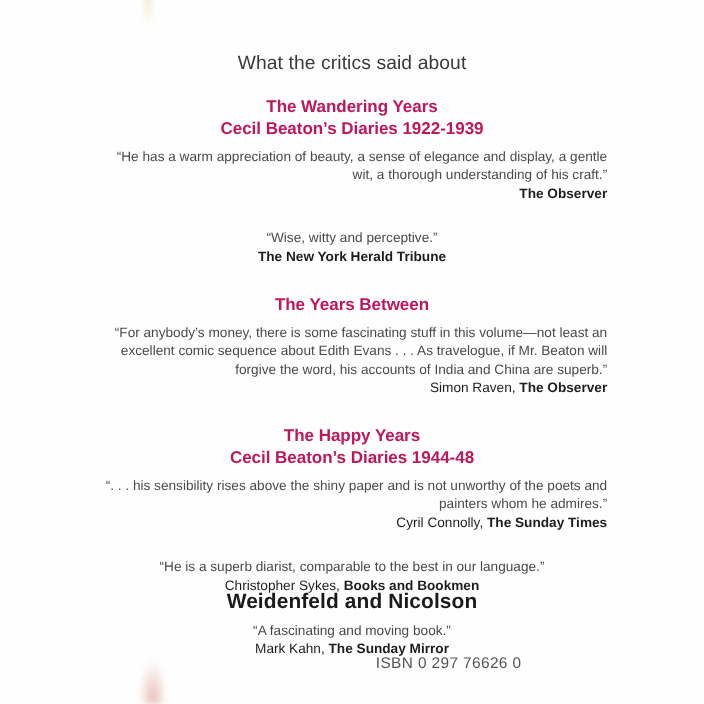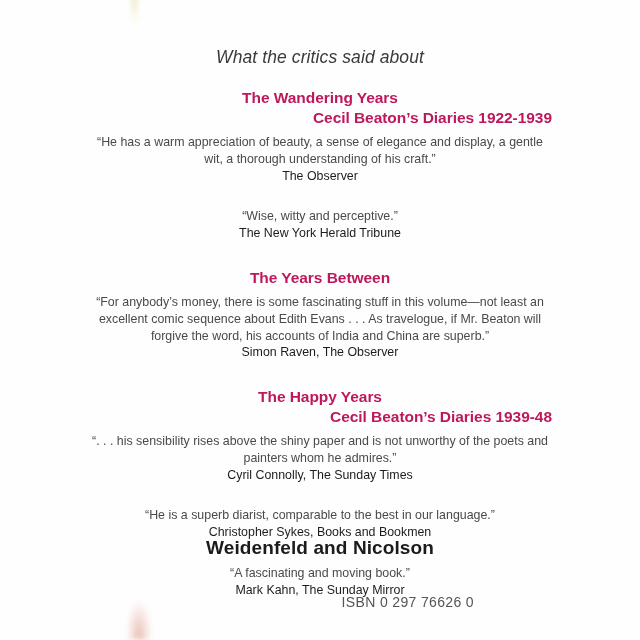"What the critics said about" .intro { font-style: italic -> none }
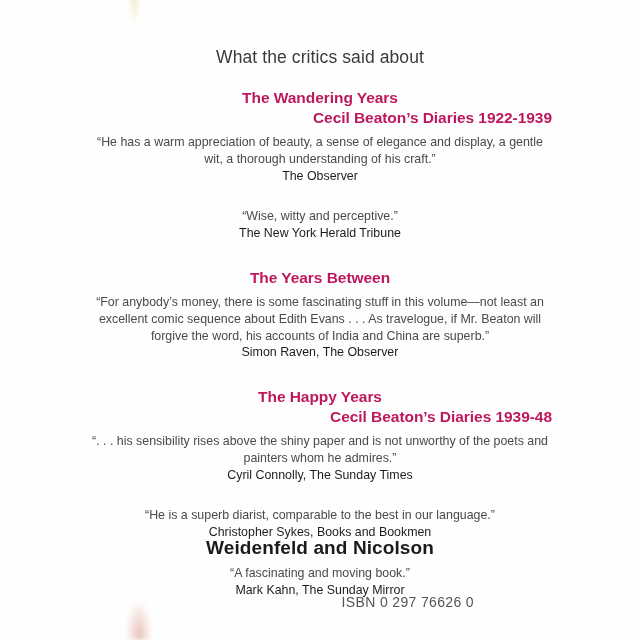"Cecil Beaton’s Diaries 1922-1939" .heading .subtitle { text-align: right -> none }
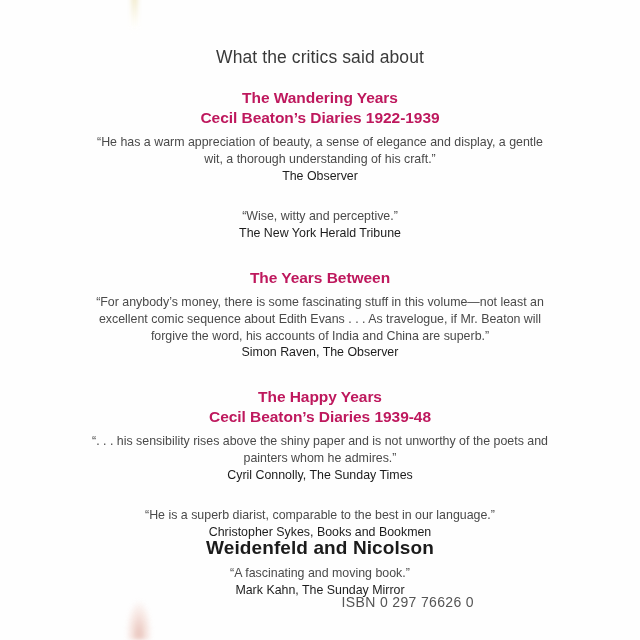"“He has a warm appreciation" .quote:first-child { text-align: none -> right }
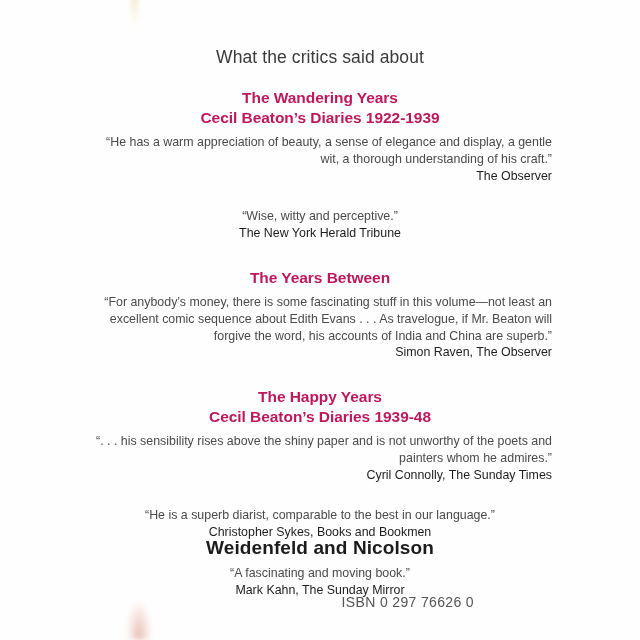"The Observer" .quote-attr .source { font-weight: normal -> bold }
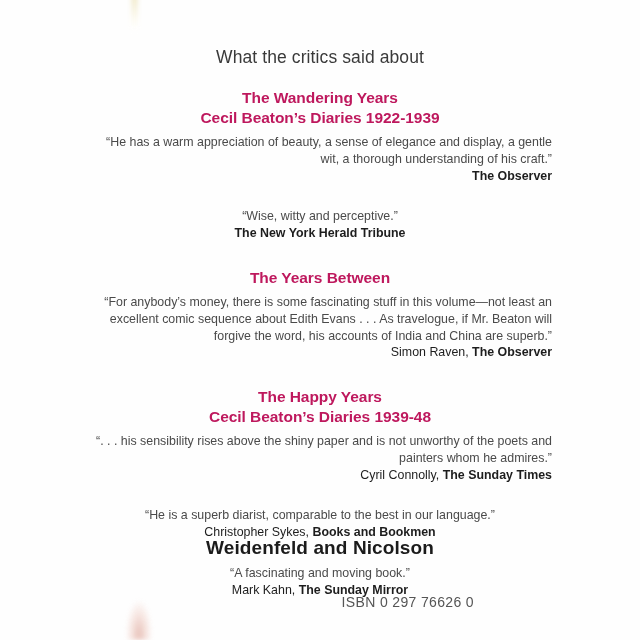"Cecil Beaton’s Diaries 1939-48" span.subtitle { text: 1939-48 -> 1944-48 }
